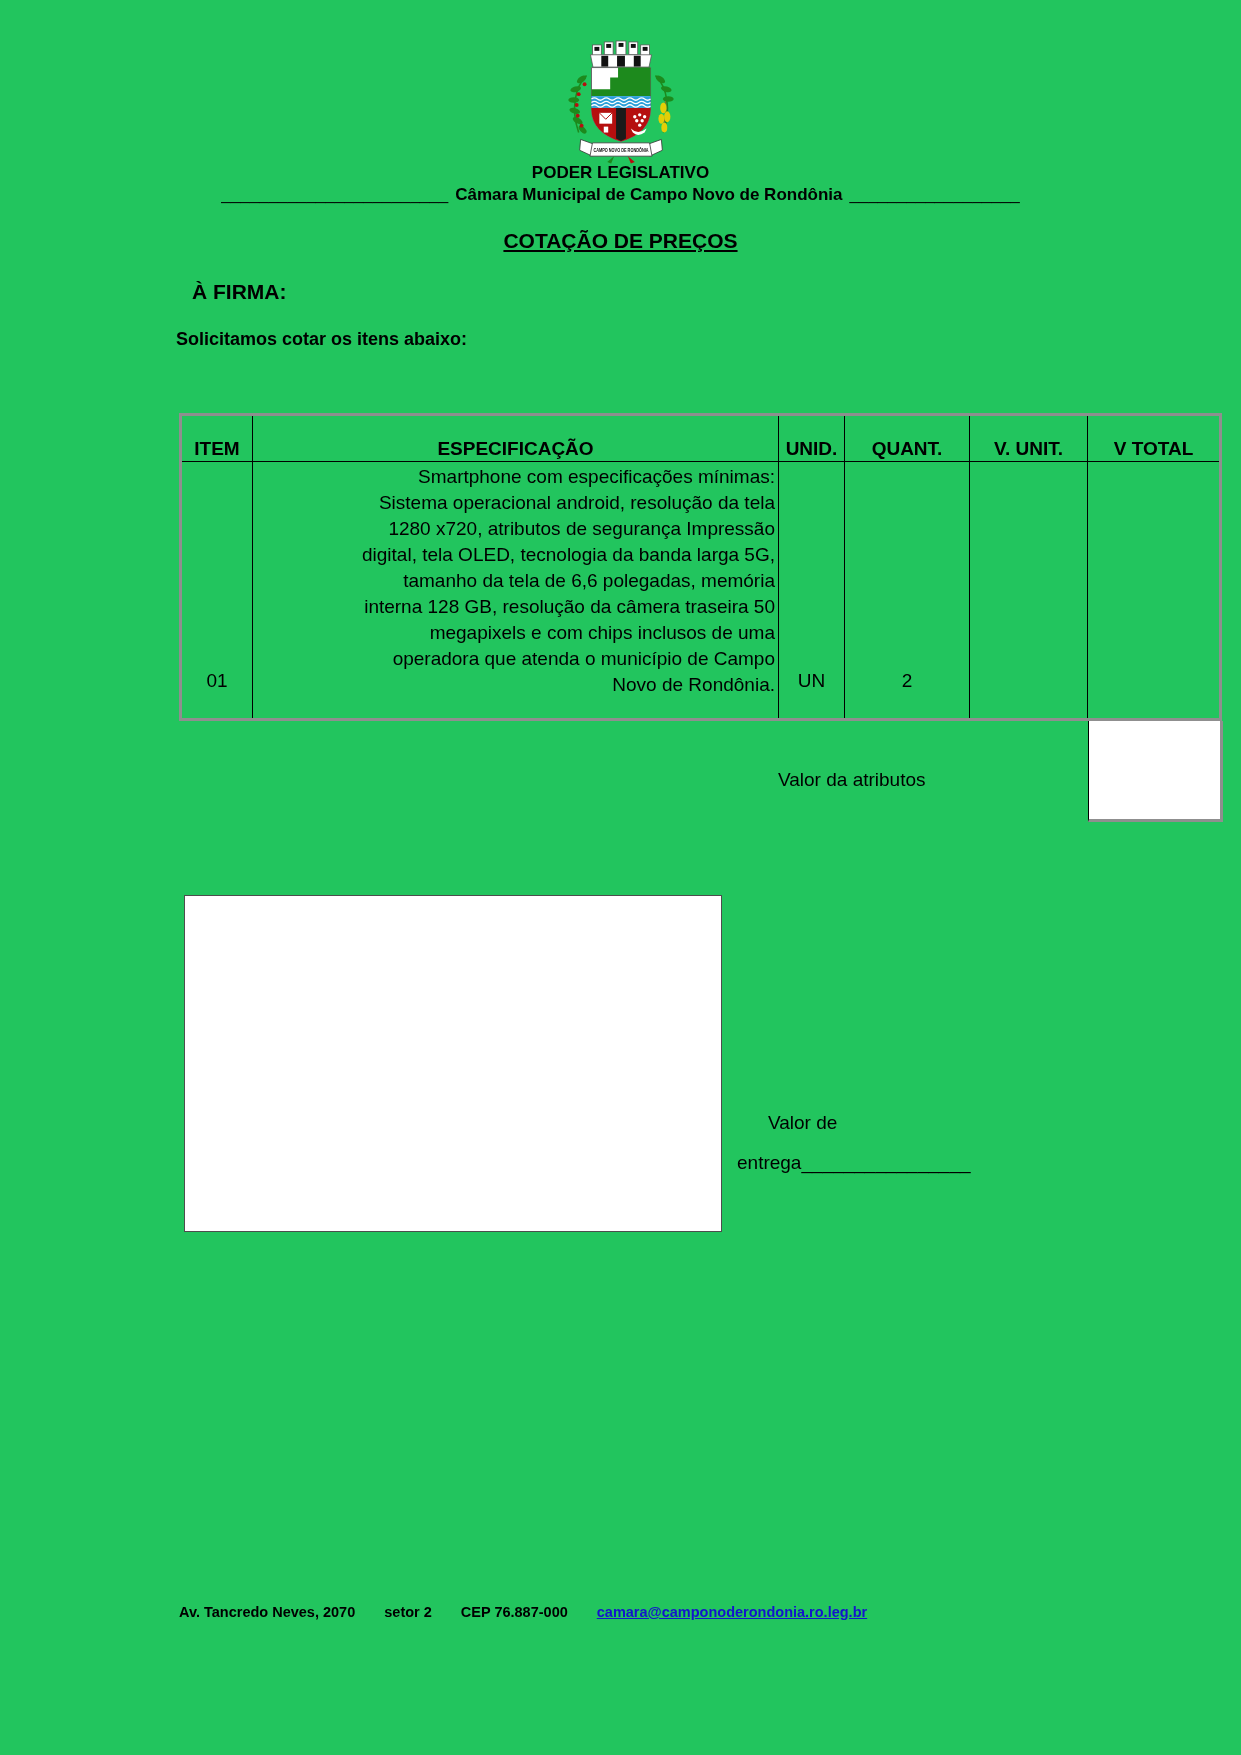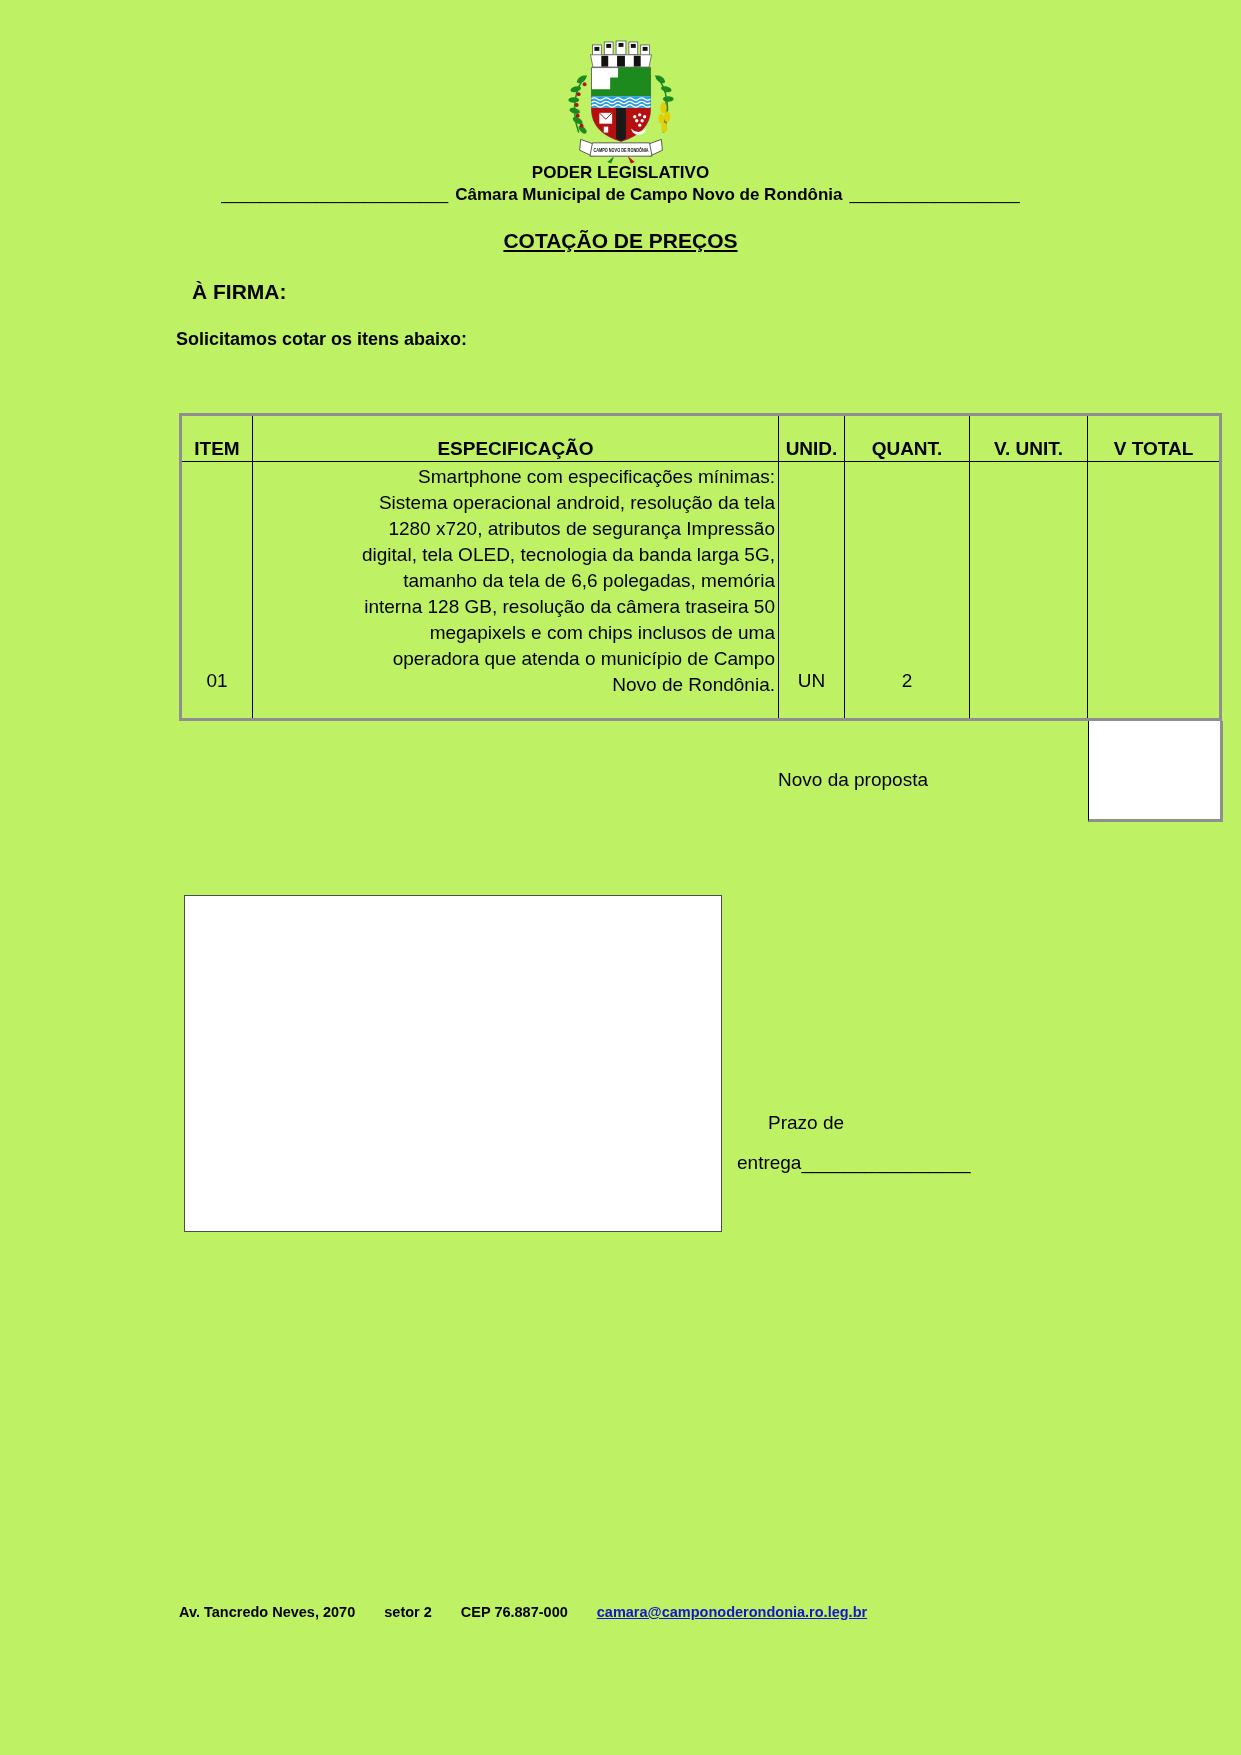"PODER LEGISLATIVO" .page { background: #bef264 -> #22c55e }
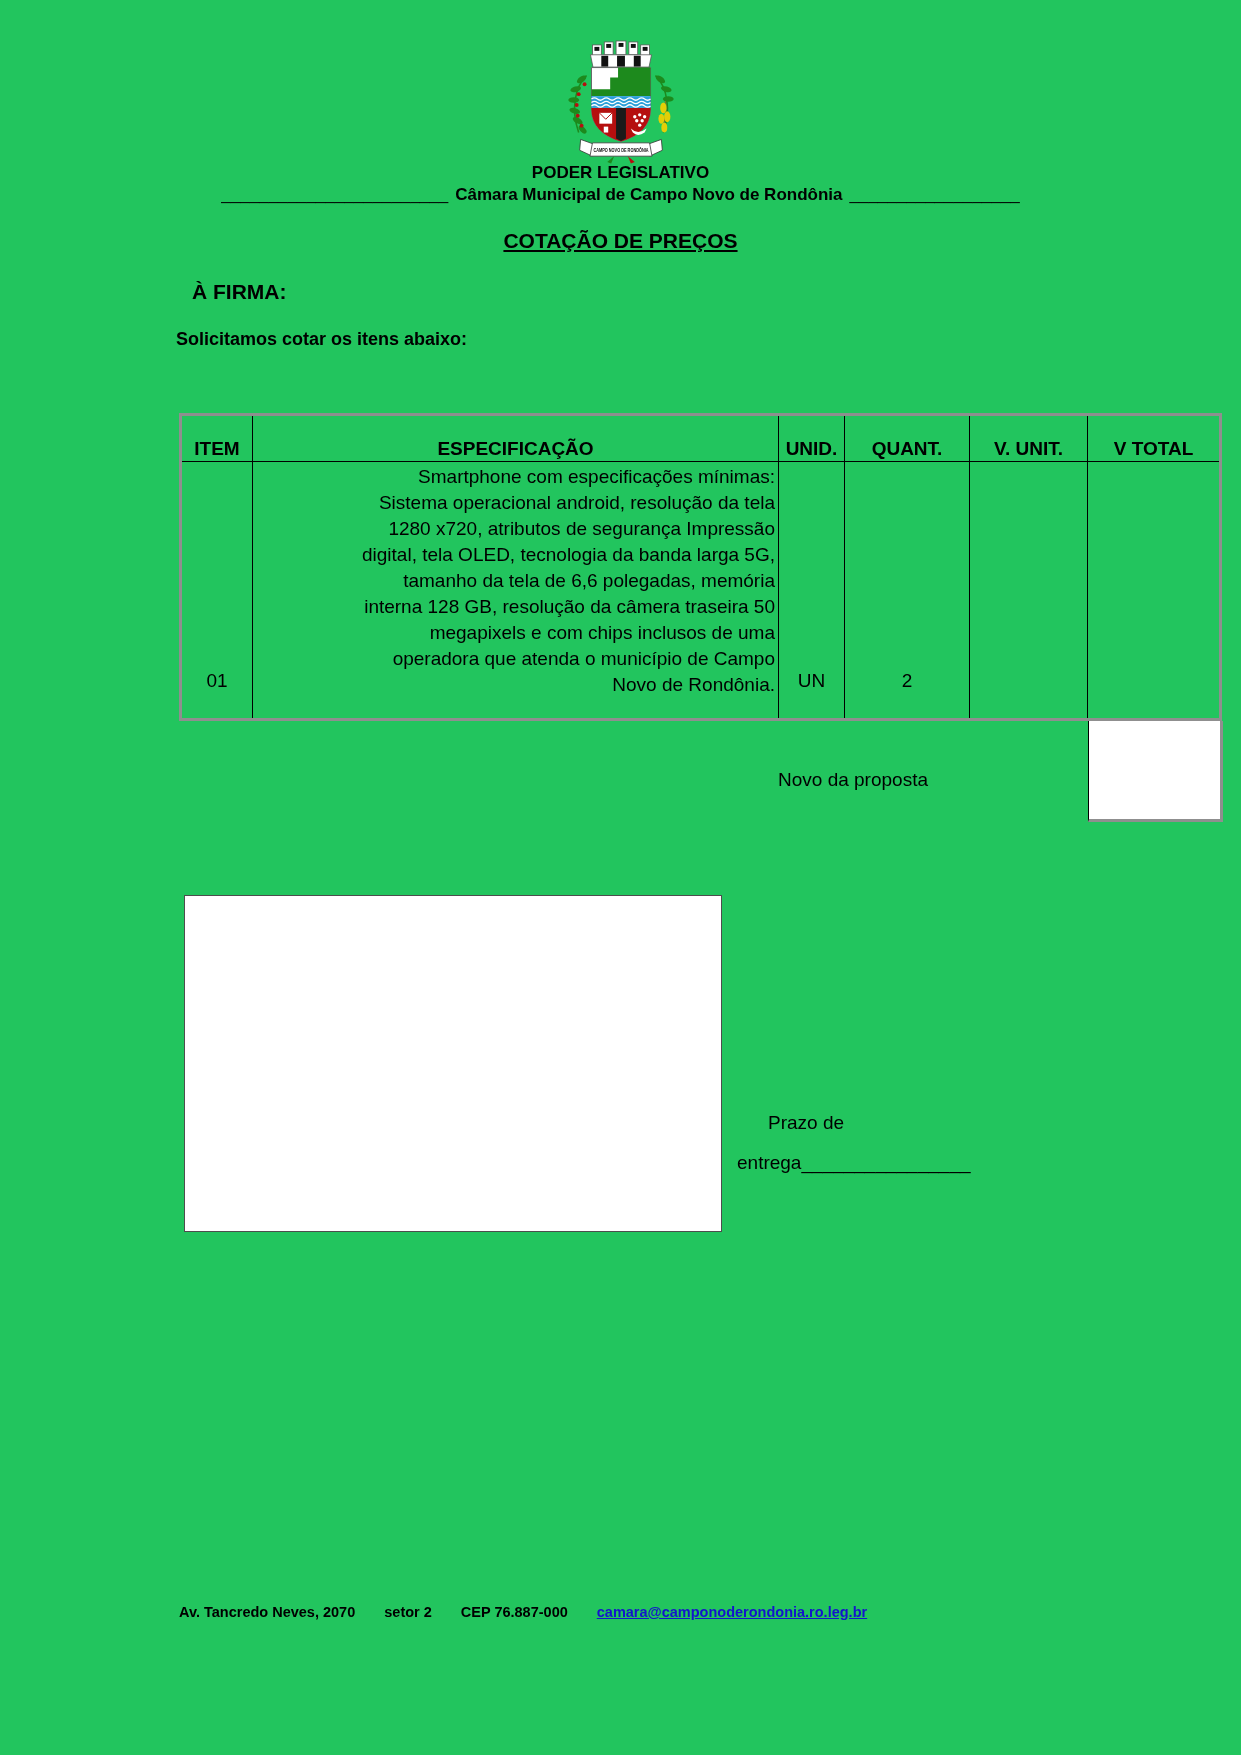"Novo da proposta" div.abs { text: Novo da proposta -> Valor da atributos }
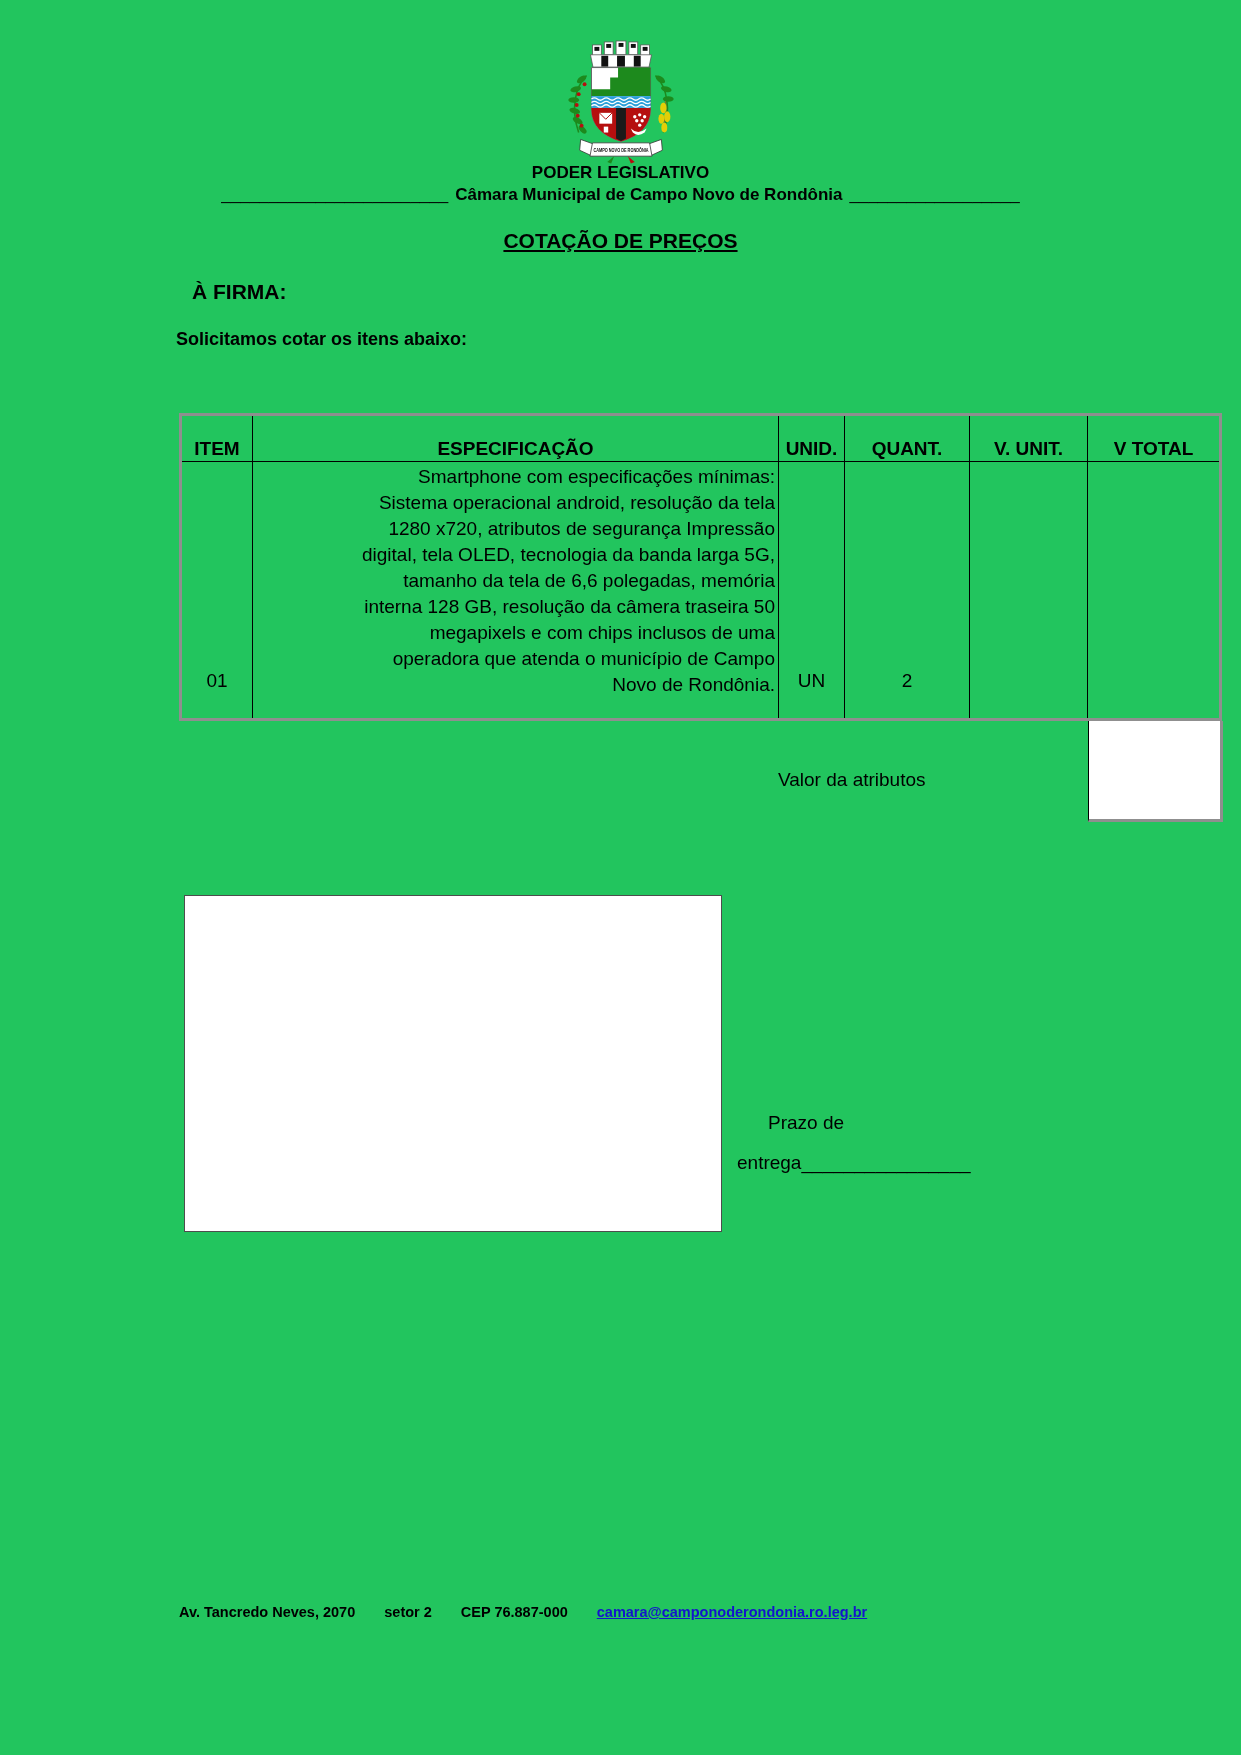"Prazo de" span { text: Prazo -> Valor }
